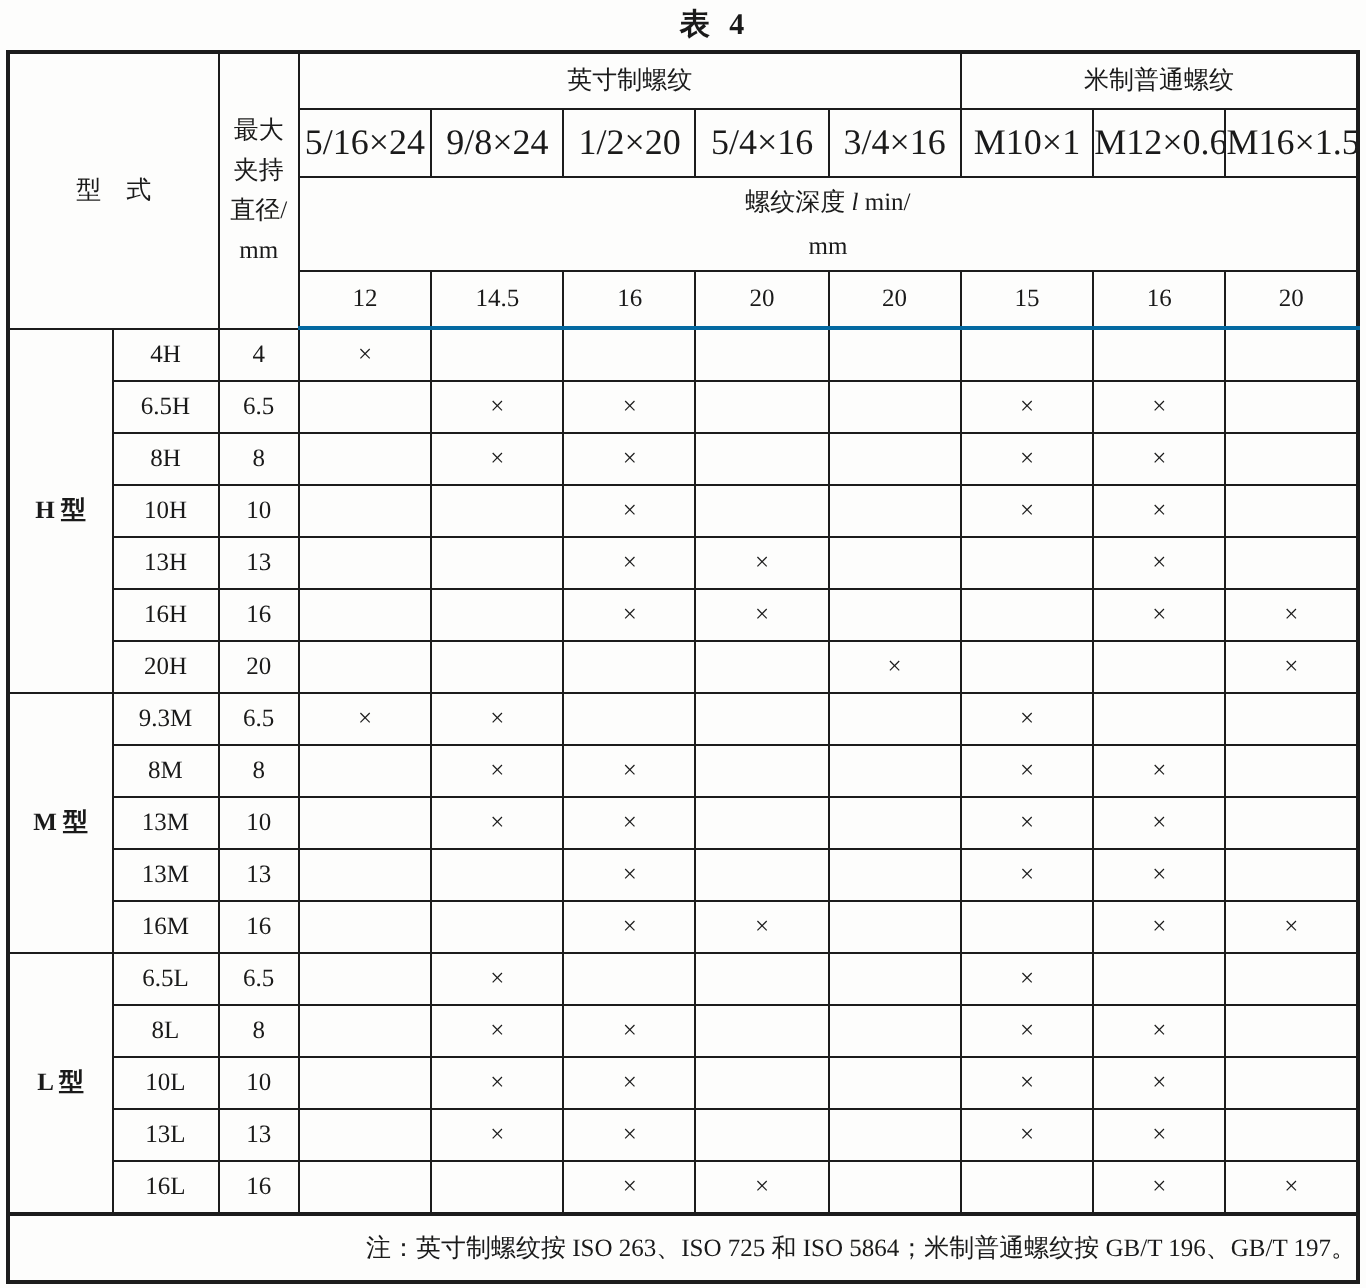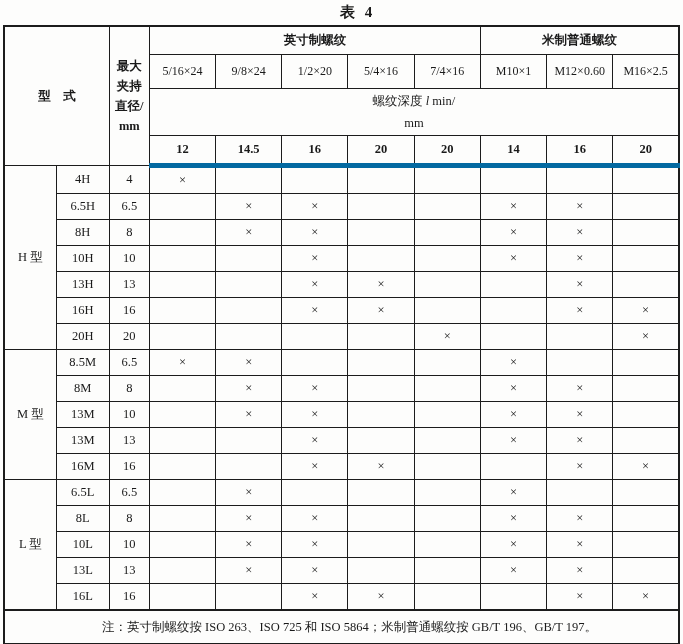"英寸制螺纹" tr.r-top td { font-weight: bold -> none }
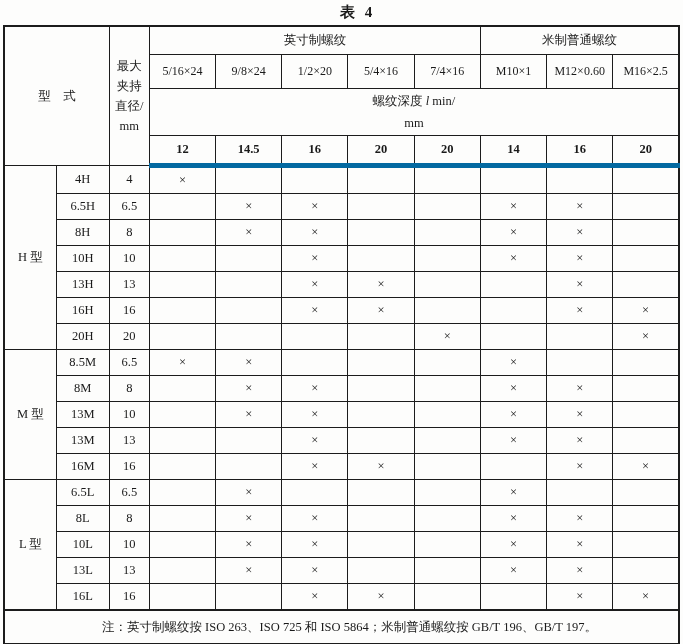"5/16×24" tr.r-spec td { font-size: 12px -> 18px }
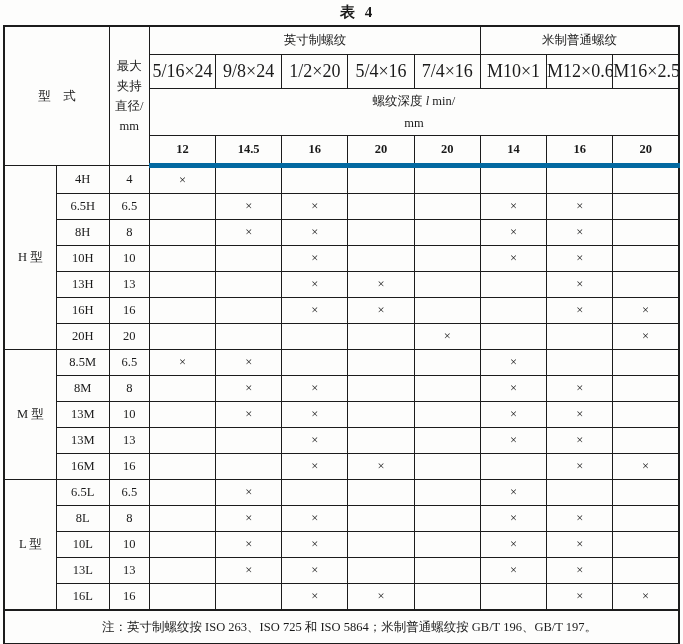"7/4×16" td { text: 7/4 -> 3/4 }
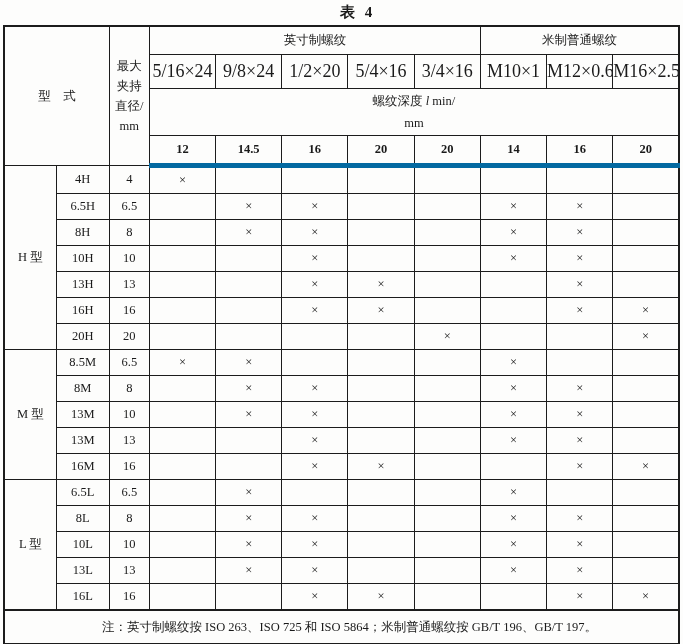"M16×2.5" td { text: 2.5 -> 1.5 }
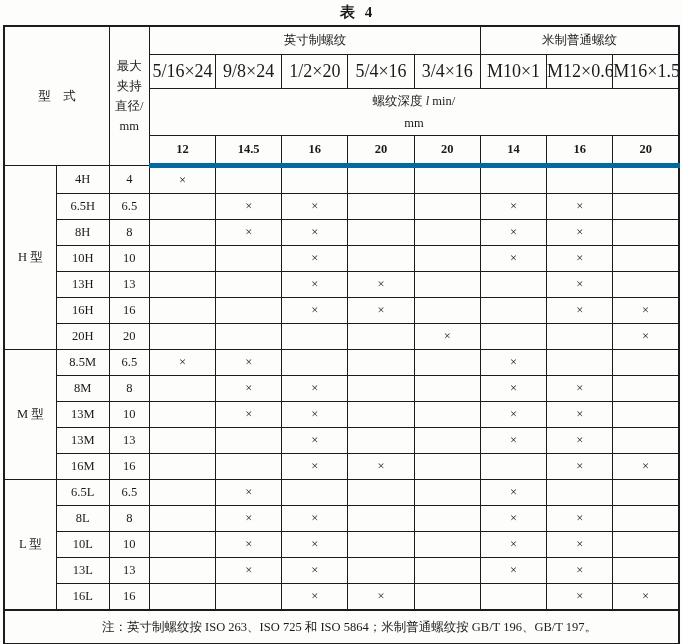"12" thead tr.r-num td { border-bottom: 5px solid #0369a1 -> 2px solid #0369a1; font-weight: bold -> none }
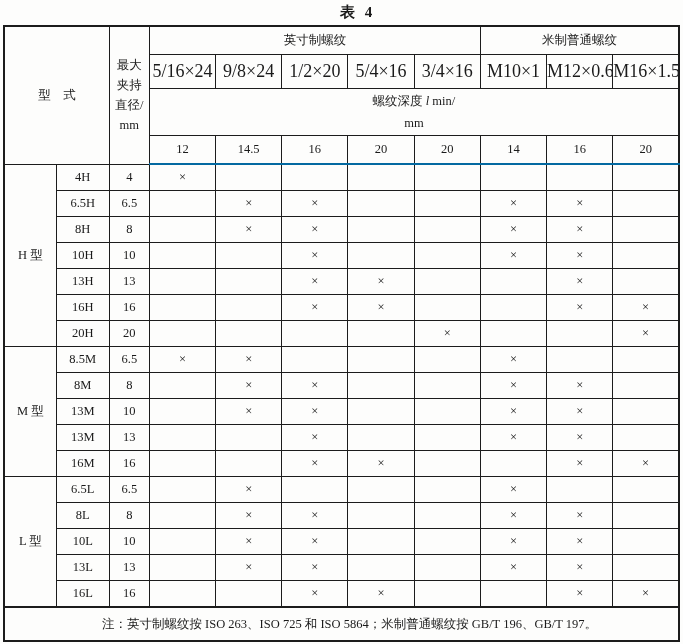"14" td { text: 14 -> 15 }
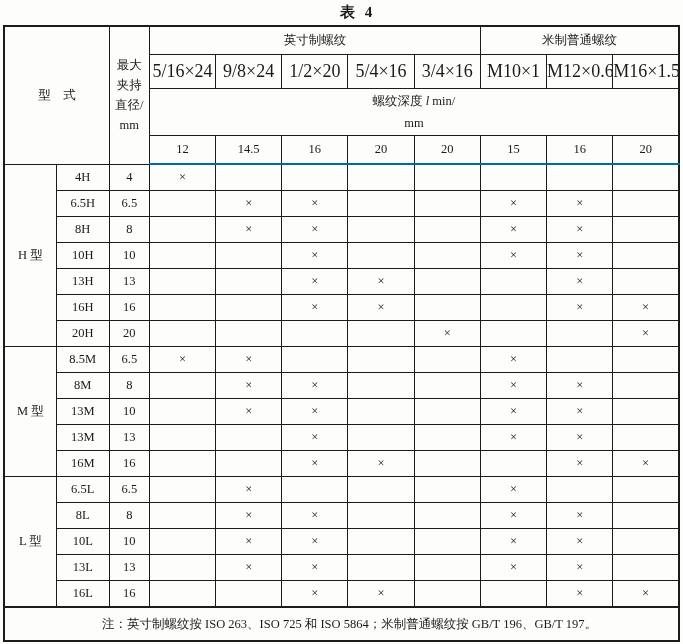"H 型" td.c-group { font-weight: none -> bold }
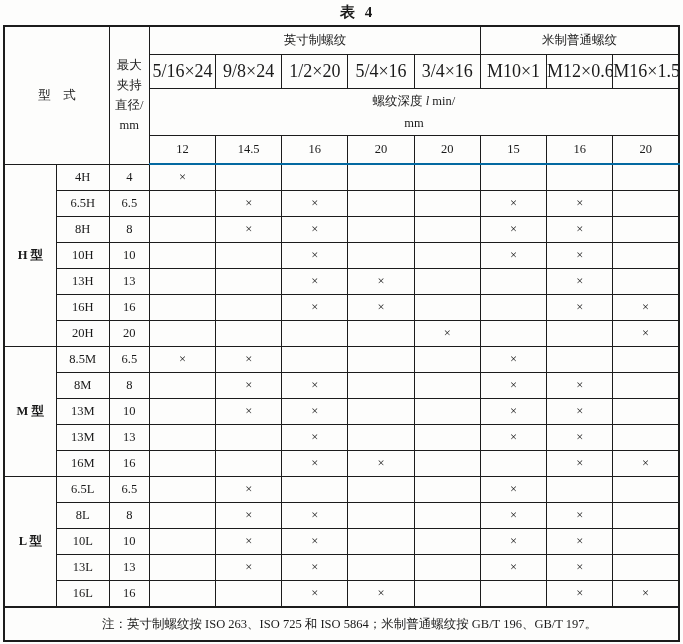"8.5M" td { text: 8.5M -> 9.3M }
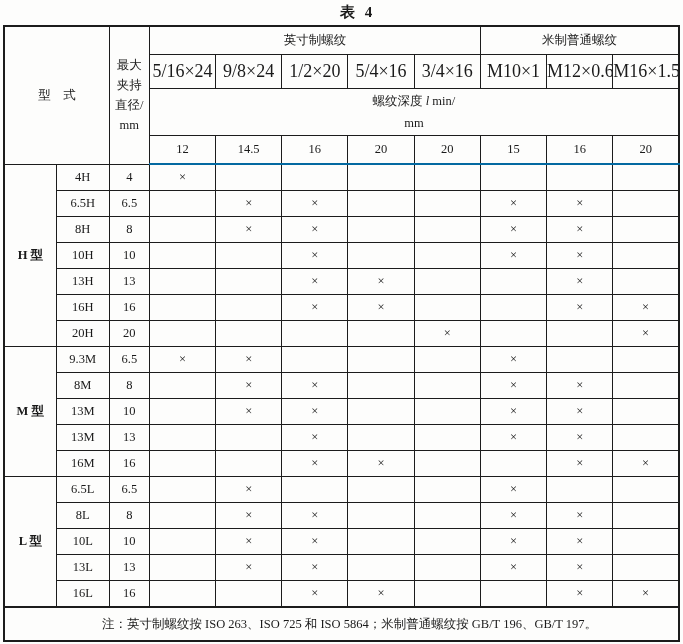"注：英寸制螺纹按 ISO 263、ISO 725 和" tr.r-note td { text-align: center -> right }
